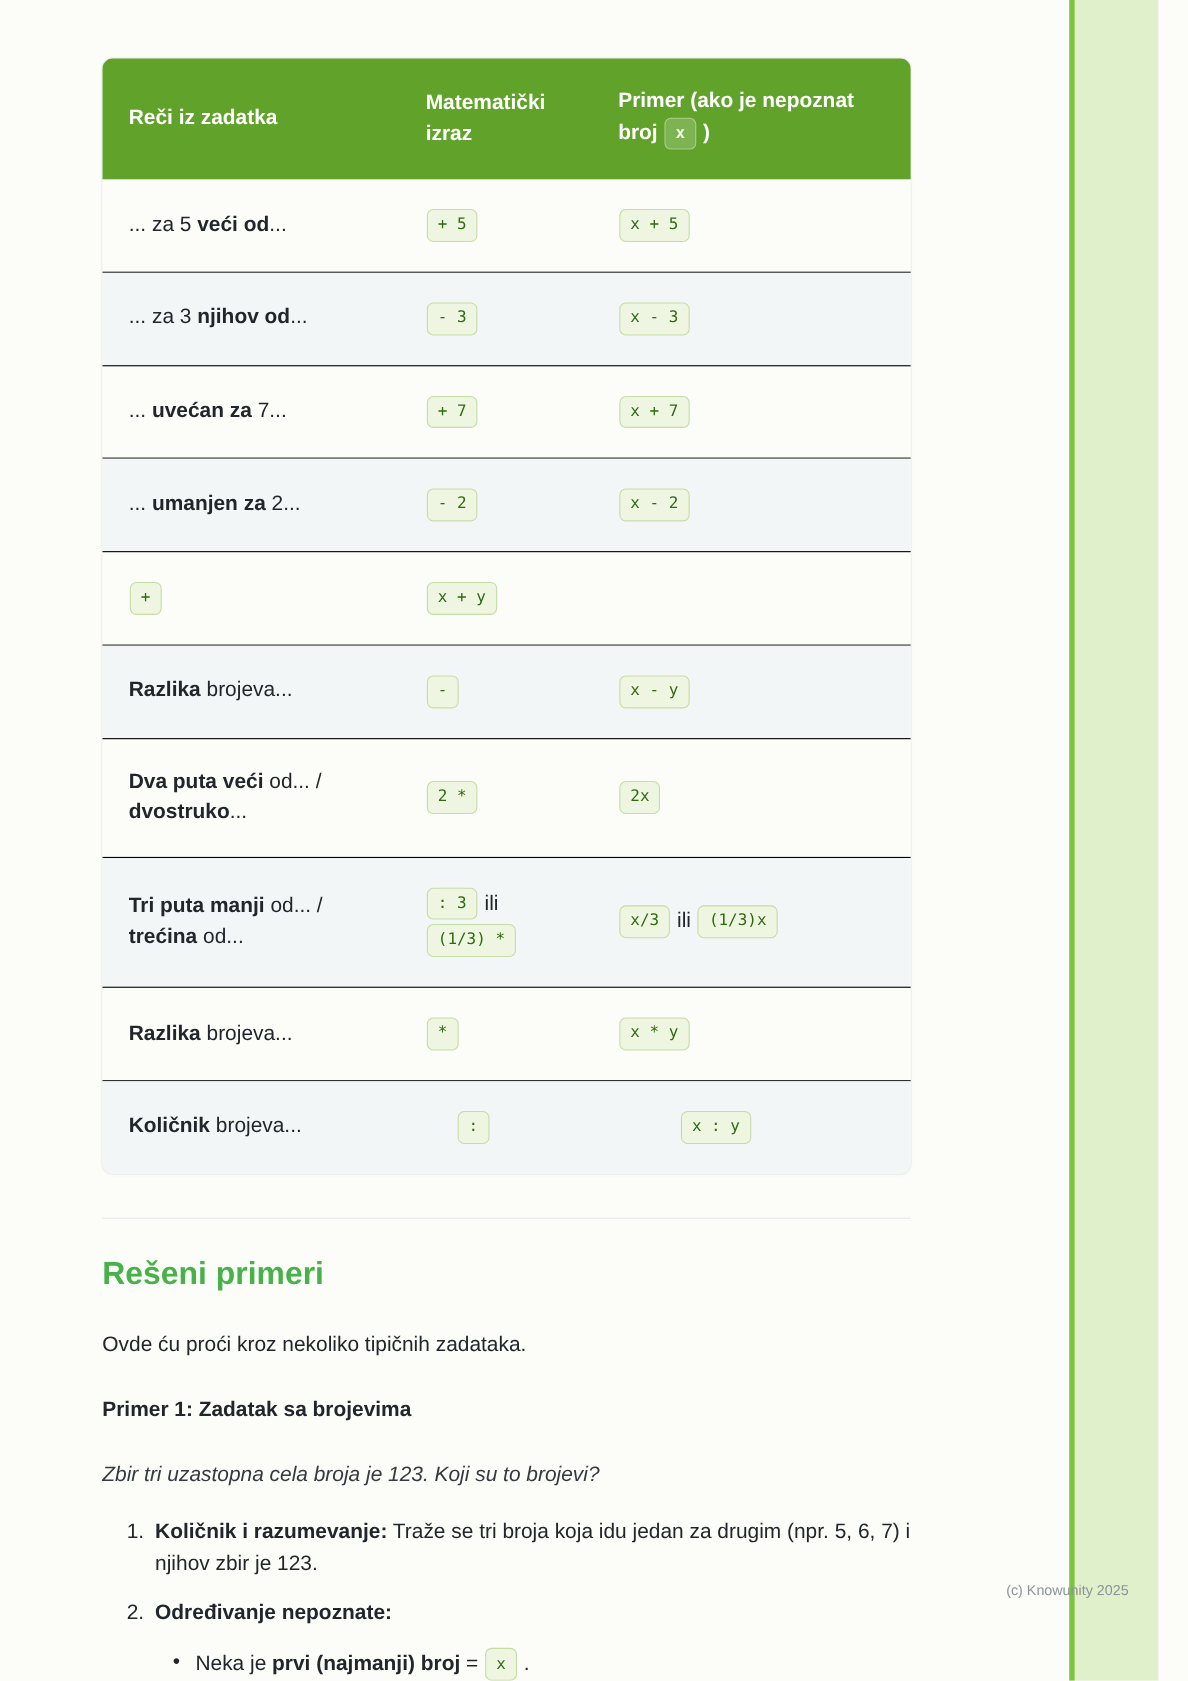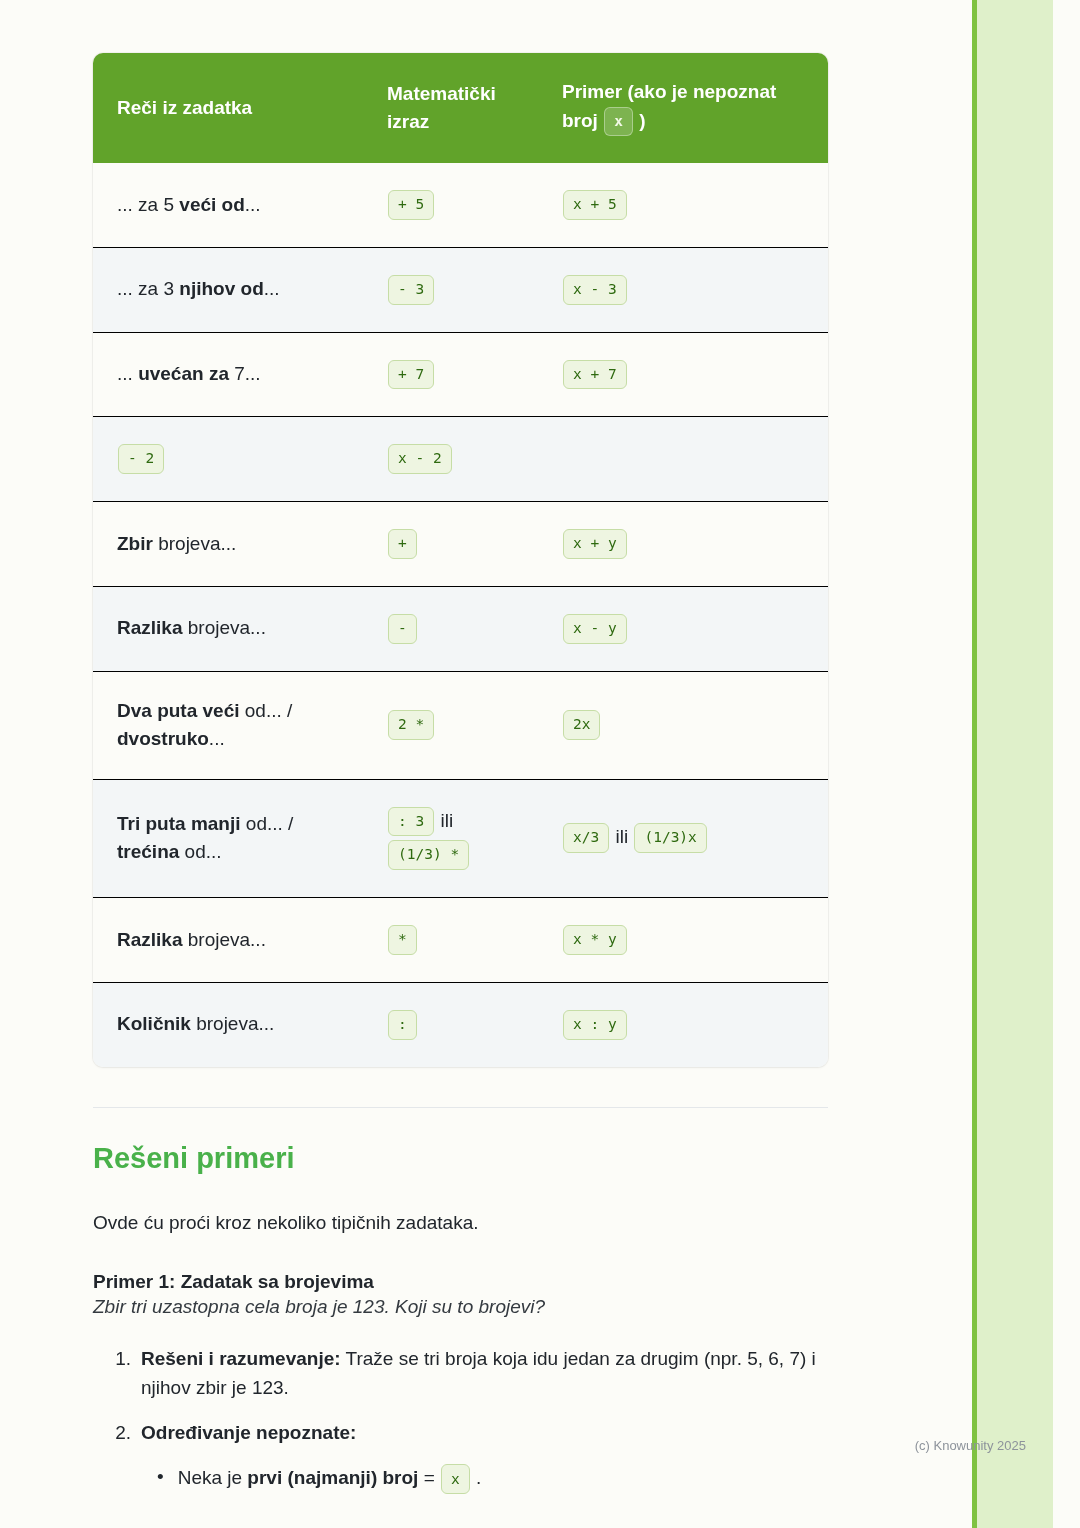"... umanjen za 2..." div.td { html: none -> <div><span>... </span><span>umanjen za</span><span> 2...</span></div> }
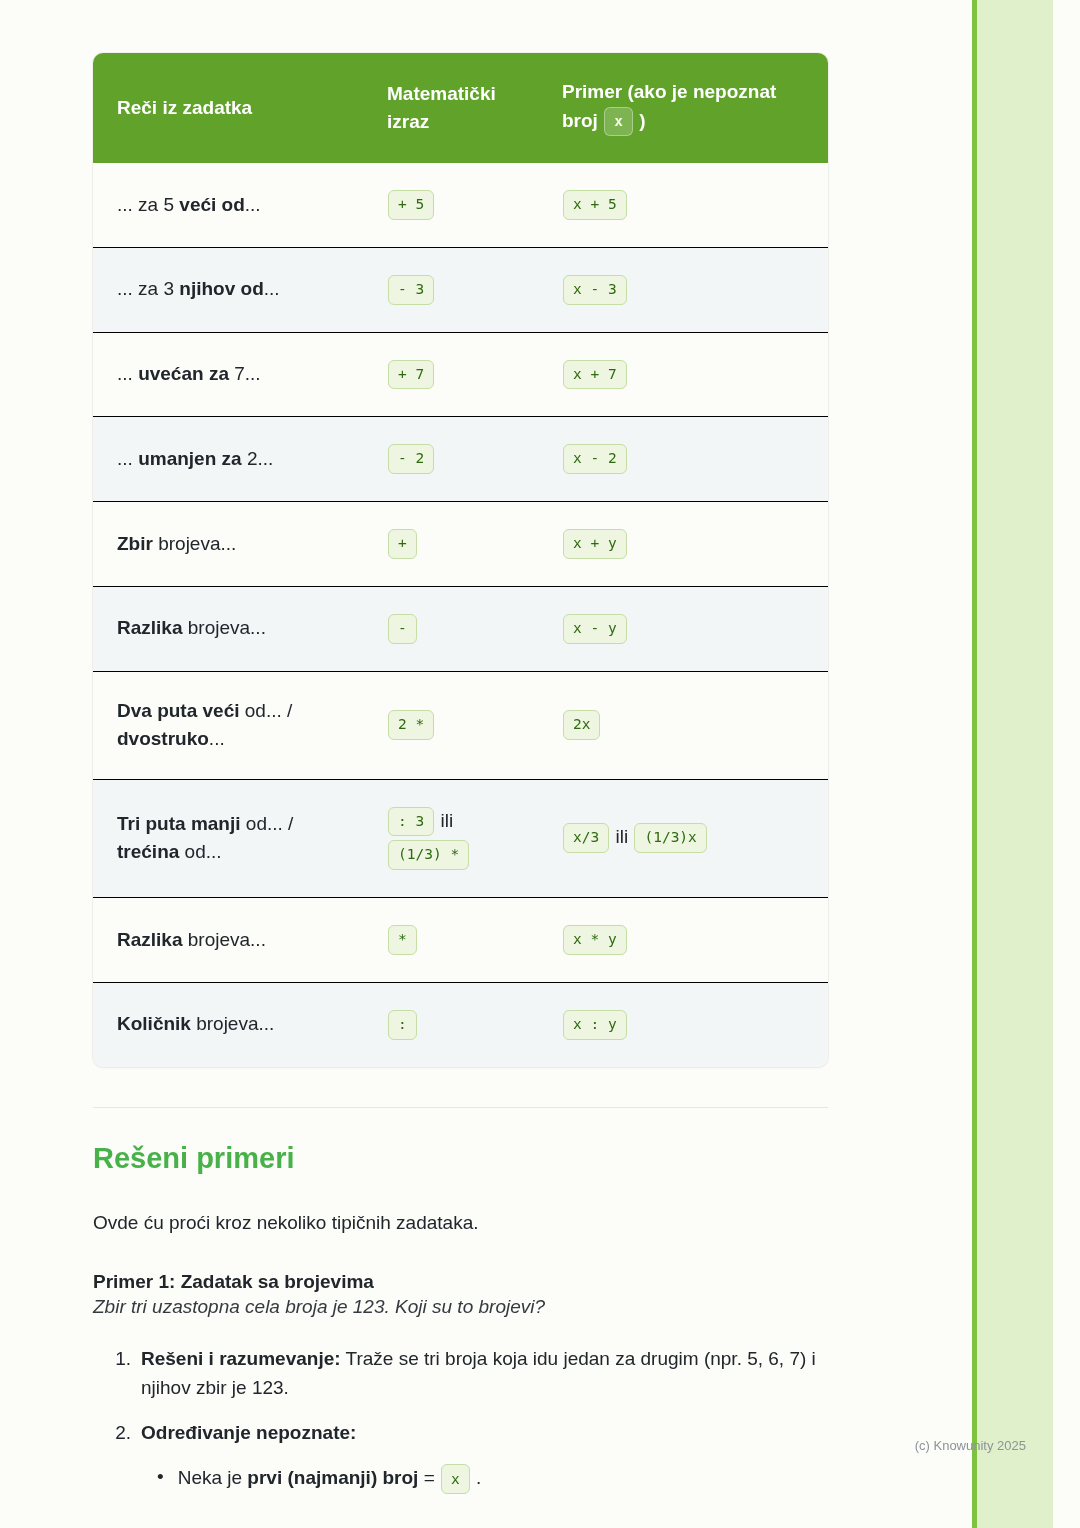"Zbir brojeva..." div.td { html: <div><span>Zbir</span><span> brojeva...</span></div> -> none }
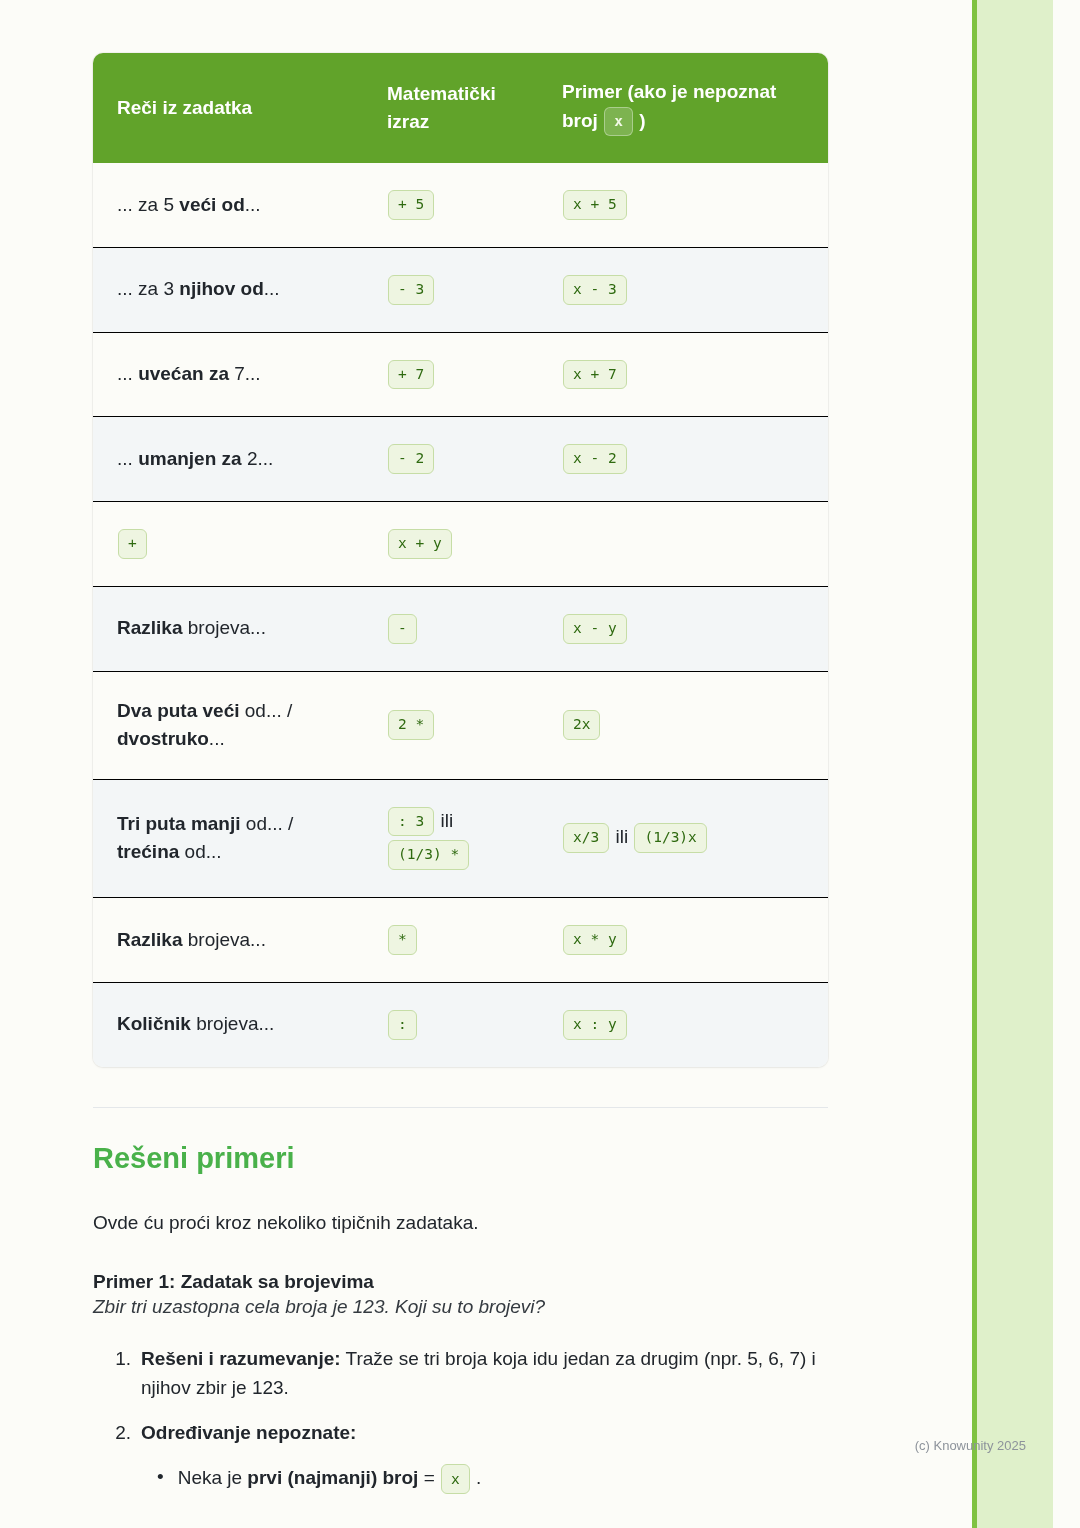"Količnik brojeva..." .t-row:last-child { gap: none -> 28px }
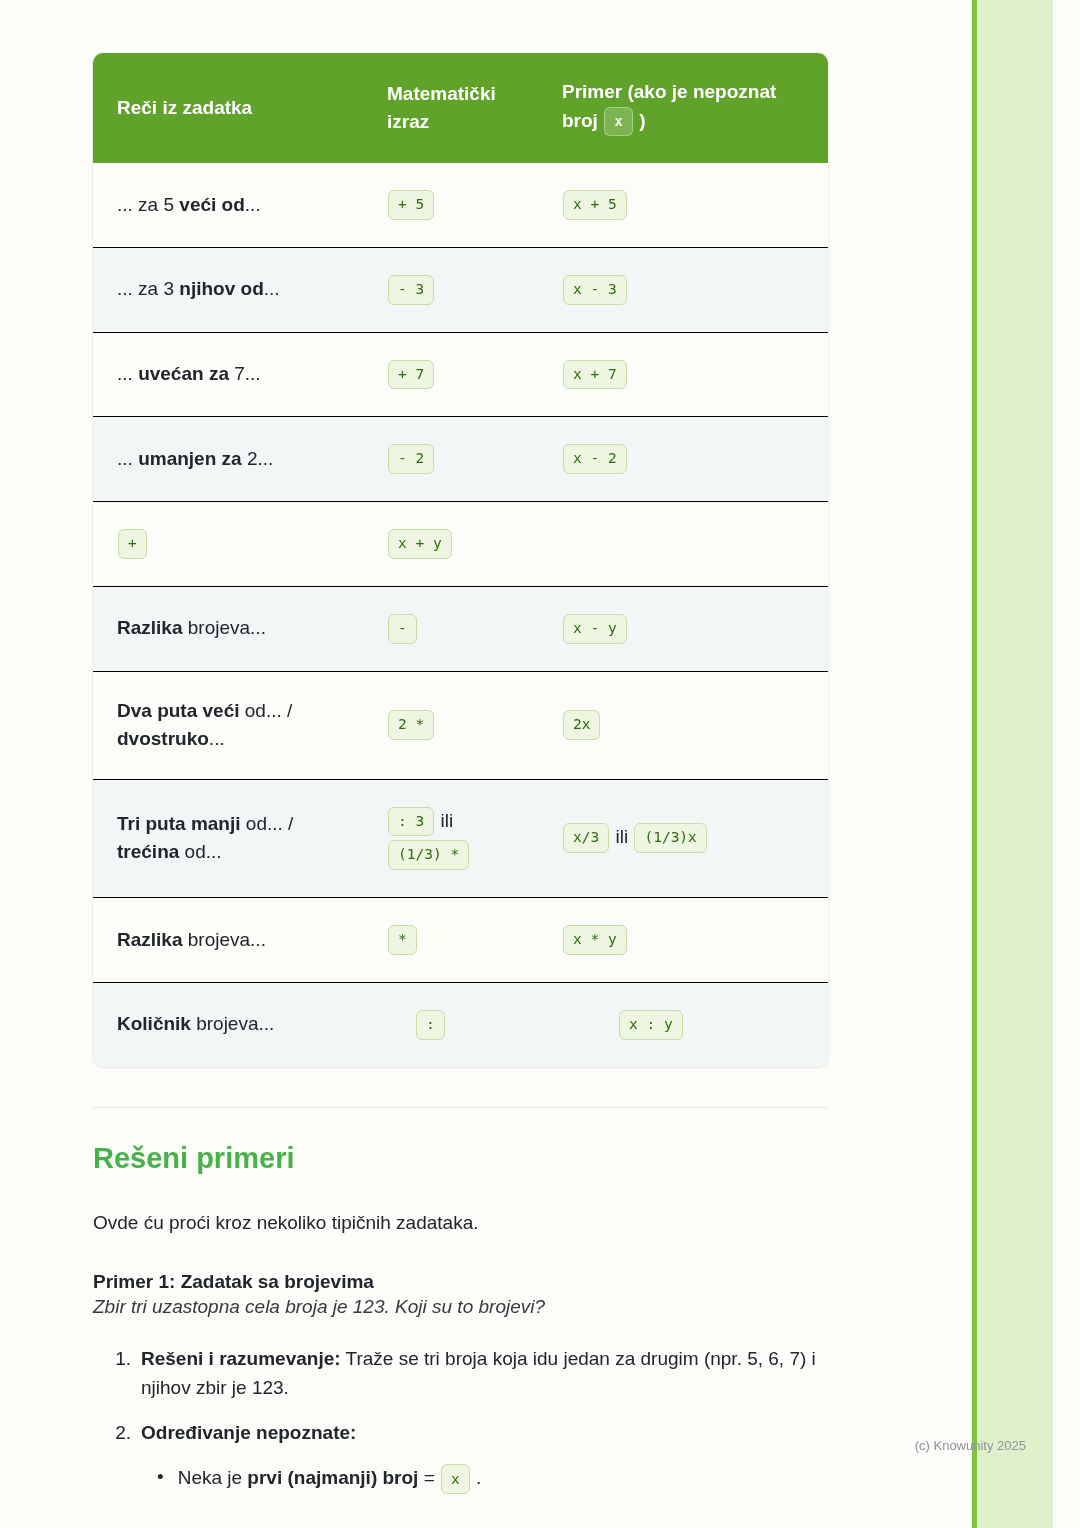"Zbir tri uzastopna cela broja" .problem { margin-top: none -> 34px }
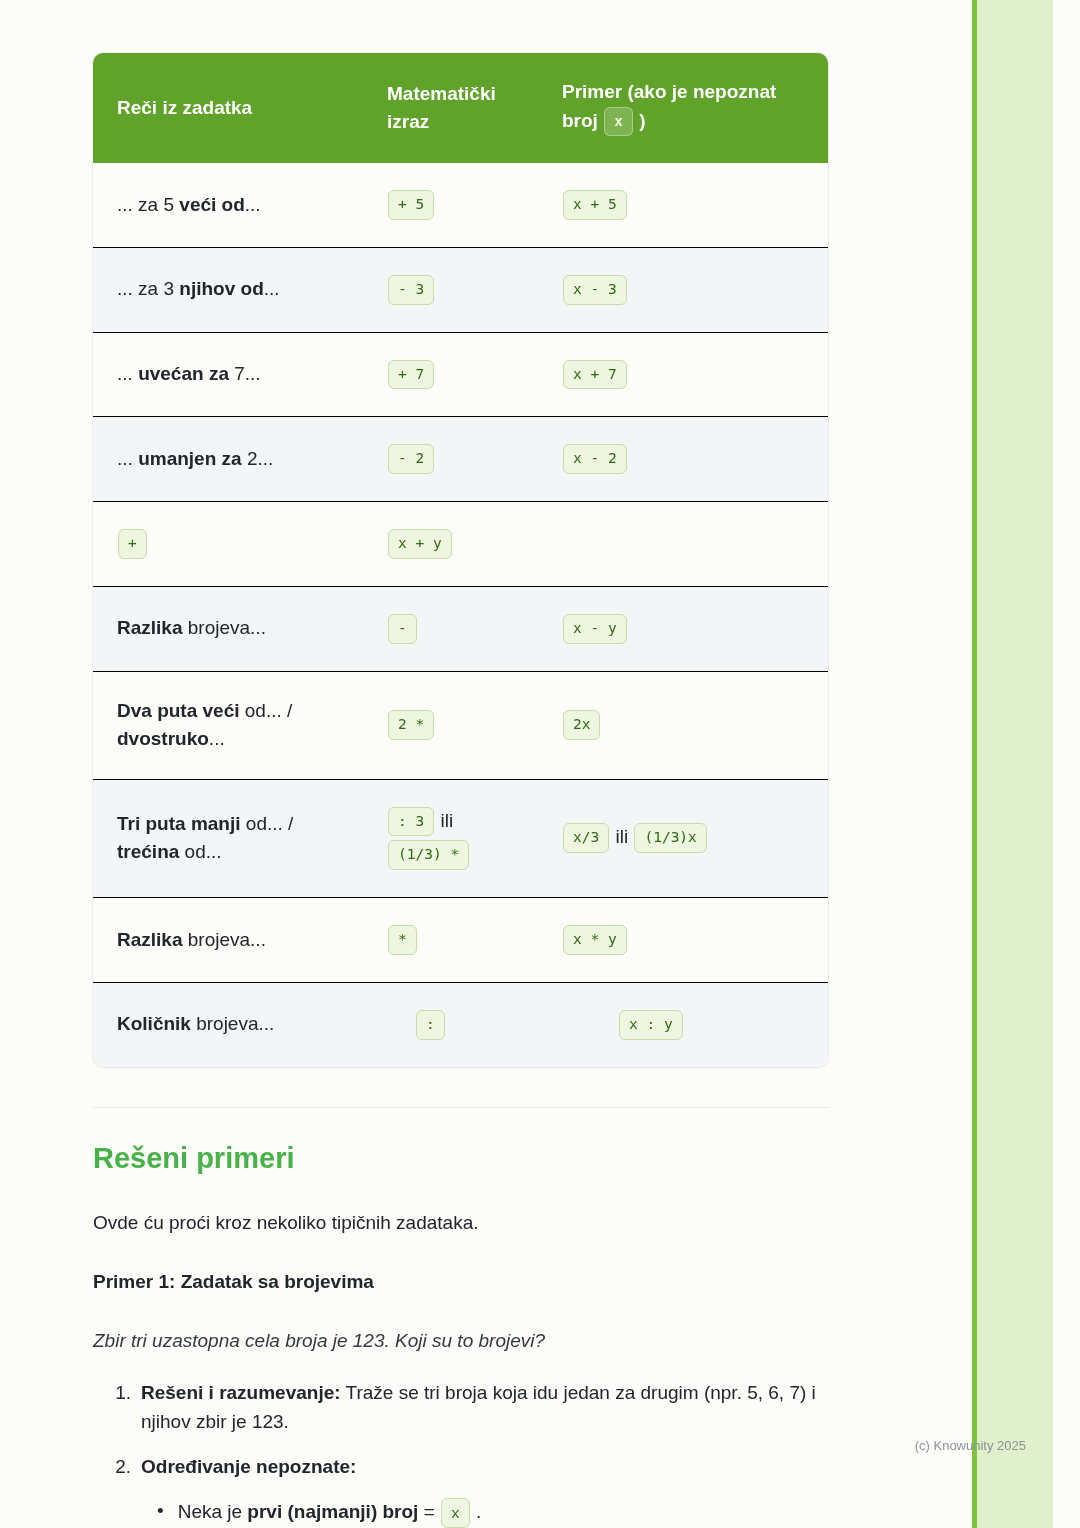"Rešeni i razumevanje:" span.b { text: Rešeni -> Količnik }
